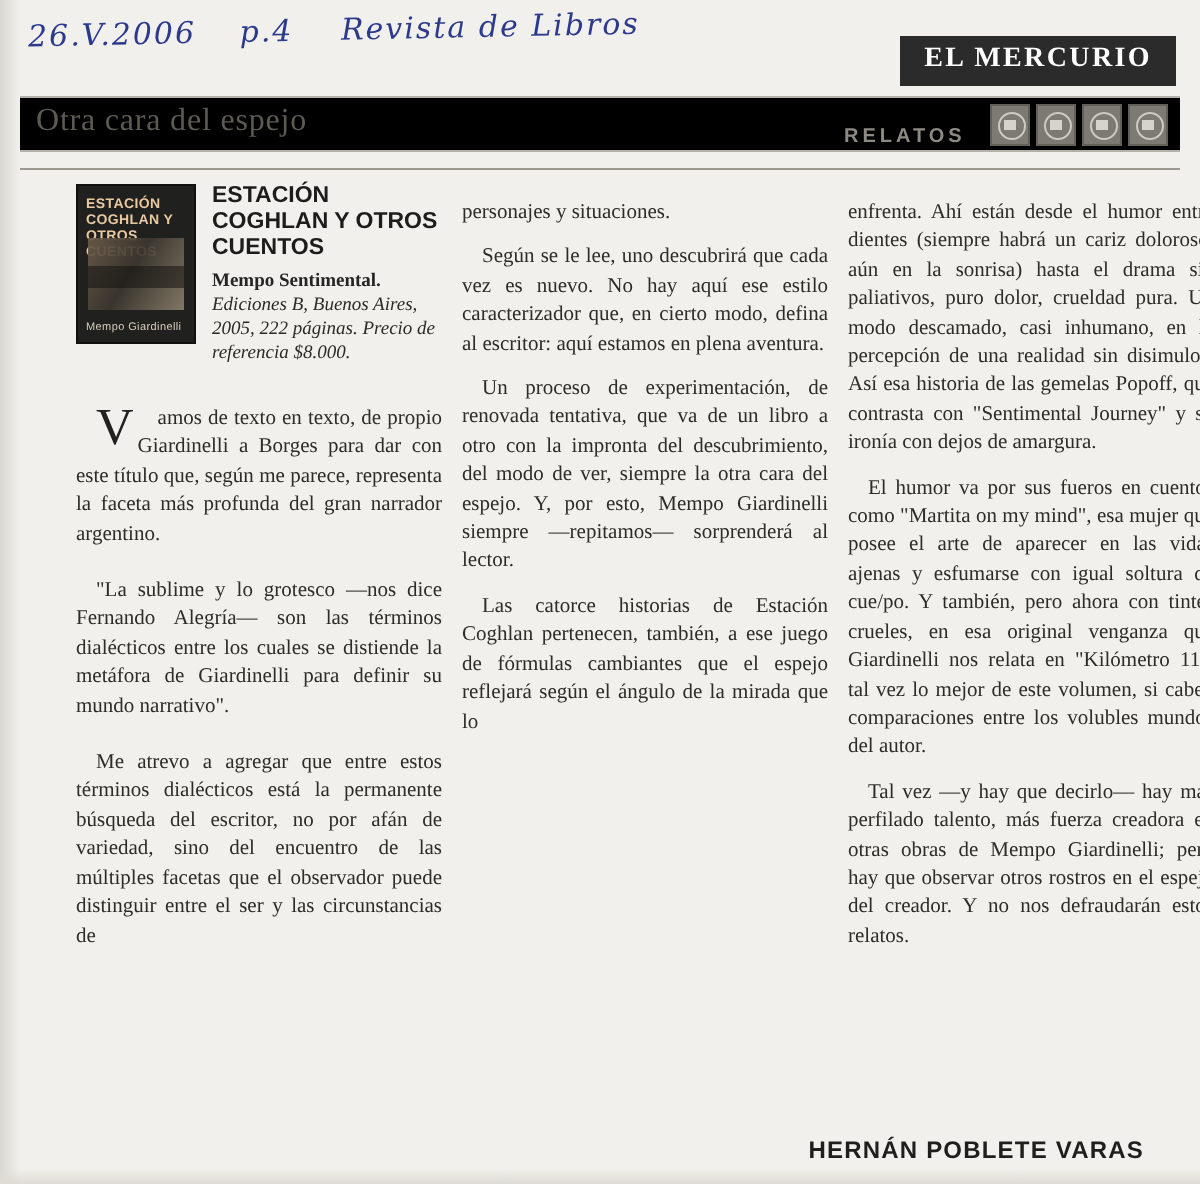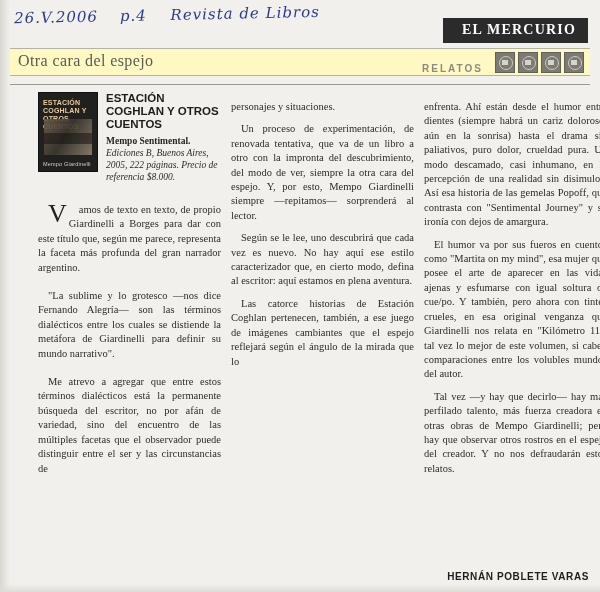"EL MERCURIO" .masthead { padding: 4px 12px 5px 19px -> 4px 12px 5px 12px }
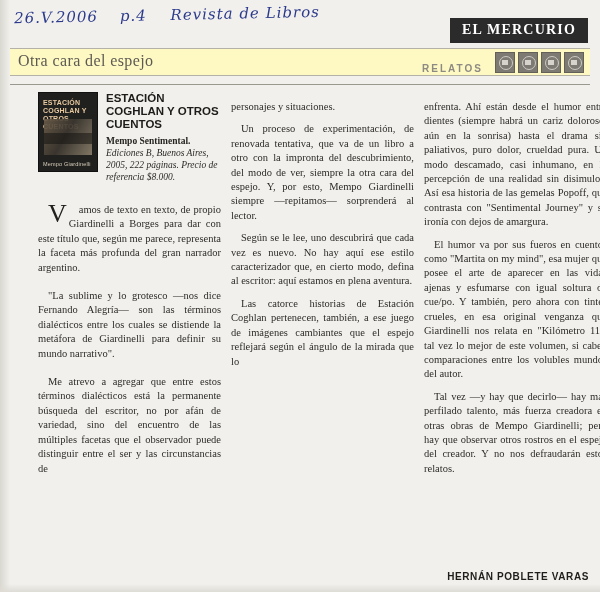"Otra cara del espejo" .sectionbar { background: #fef9c3 -> #000000 }
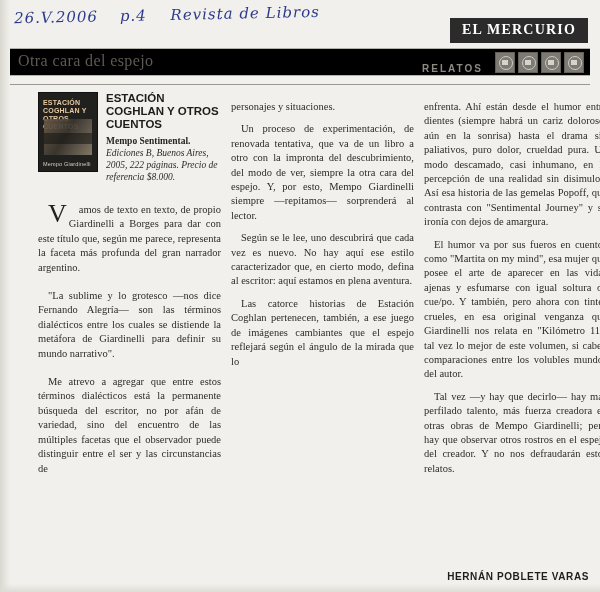"Un proceso de experimentación, de" p { order: before "Según se le lee, uno" -> after "Según se le lee, uno" }
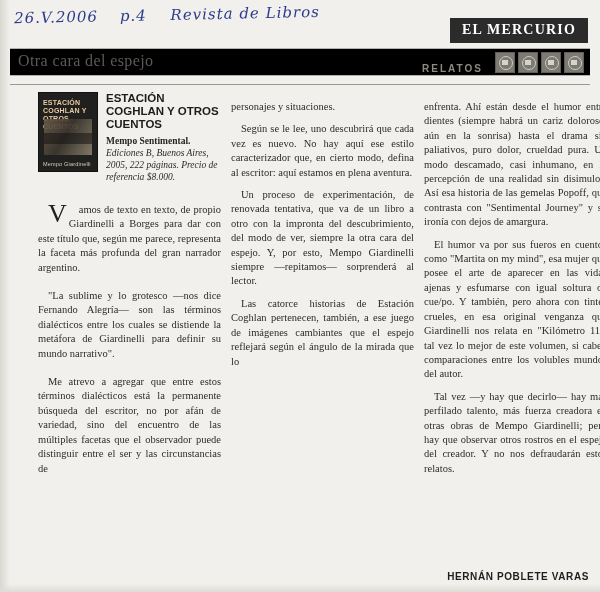"Las catorce historias de Estación" p { text: imágenes -> fórmulas }
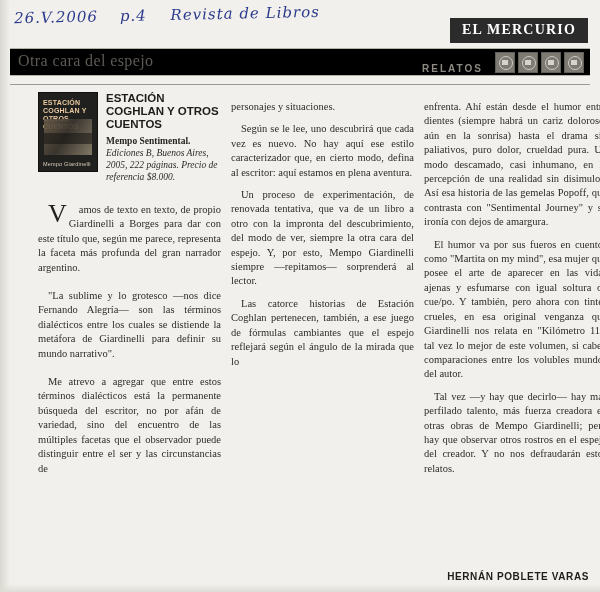"HERNÁN POBLETE VARAS" .byline { font-size: 10px -> 12px; right: 11px -> 28px }
